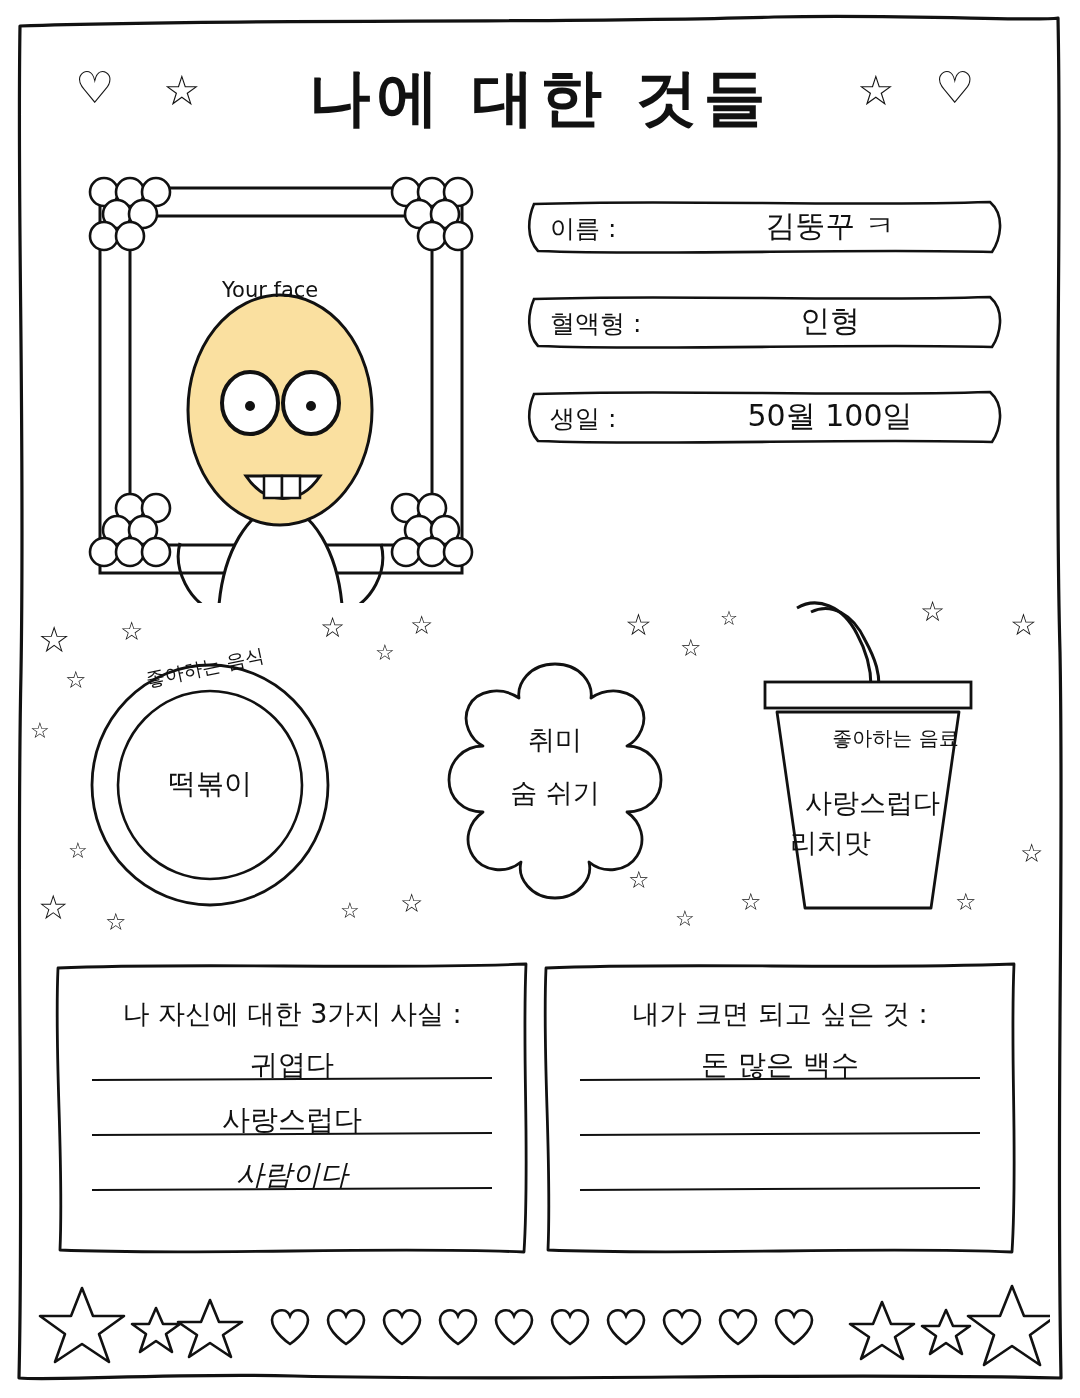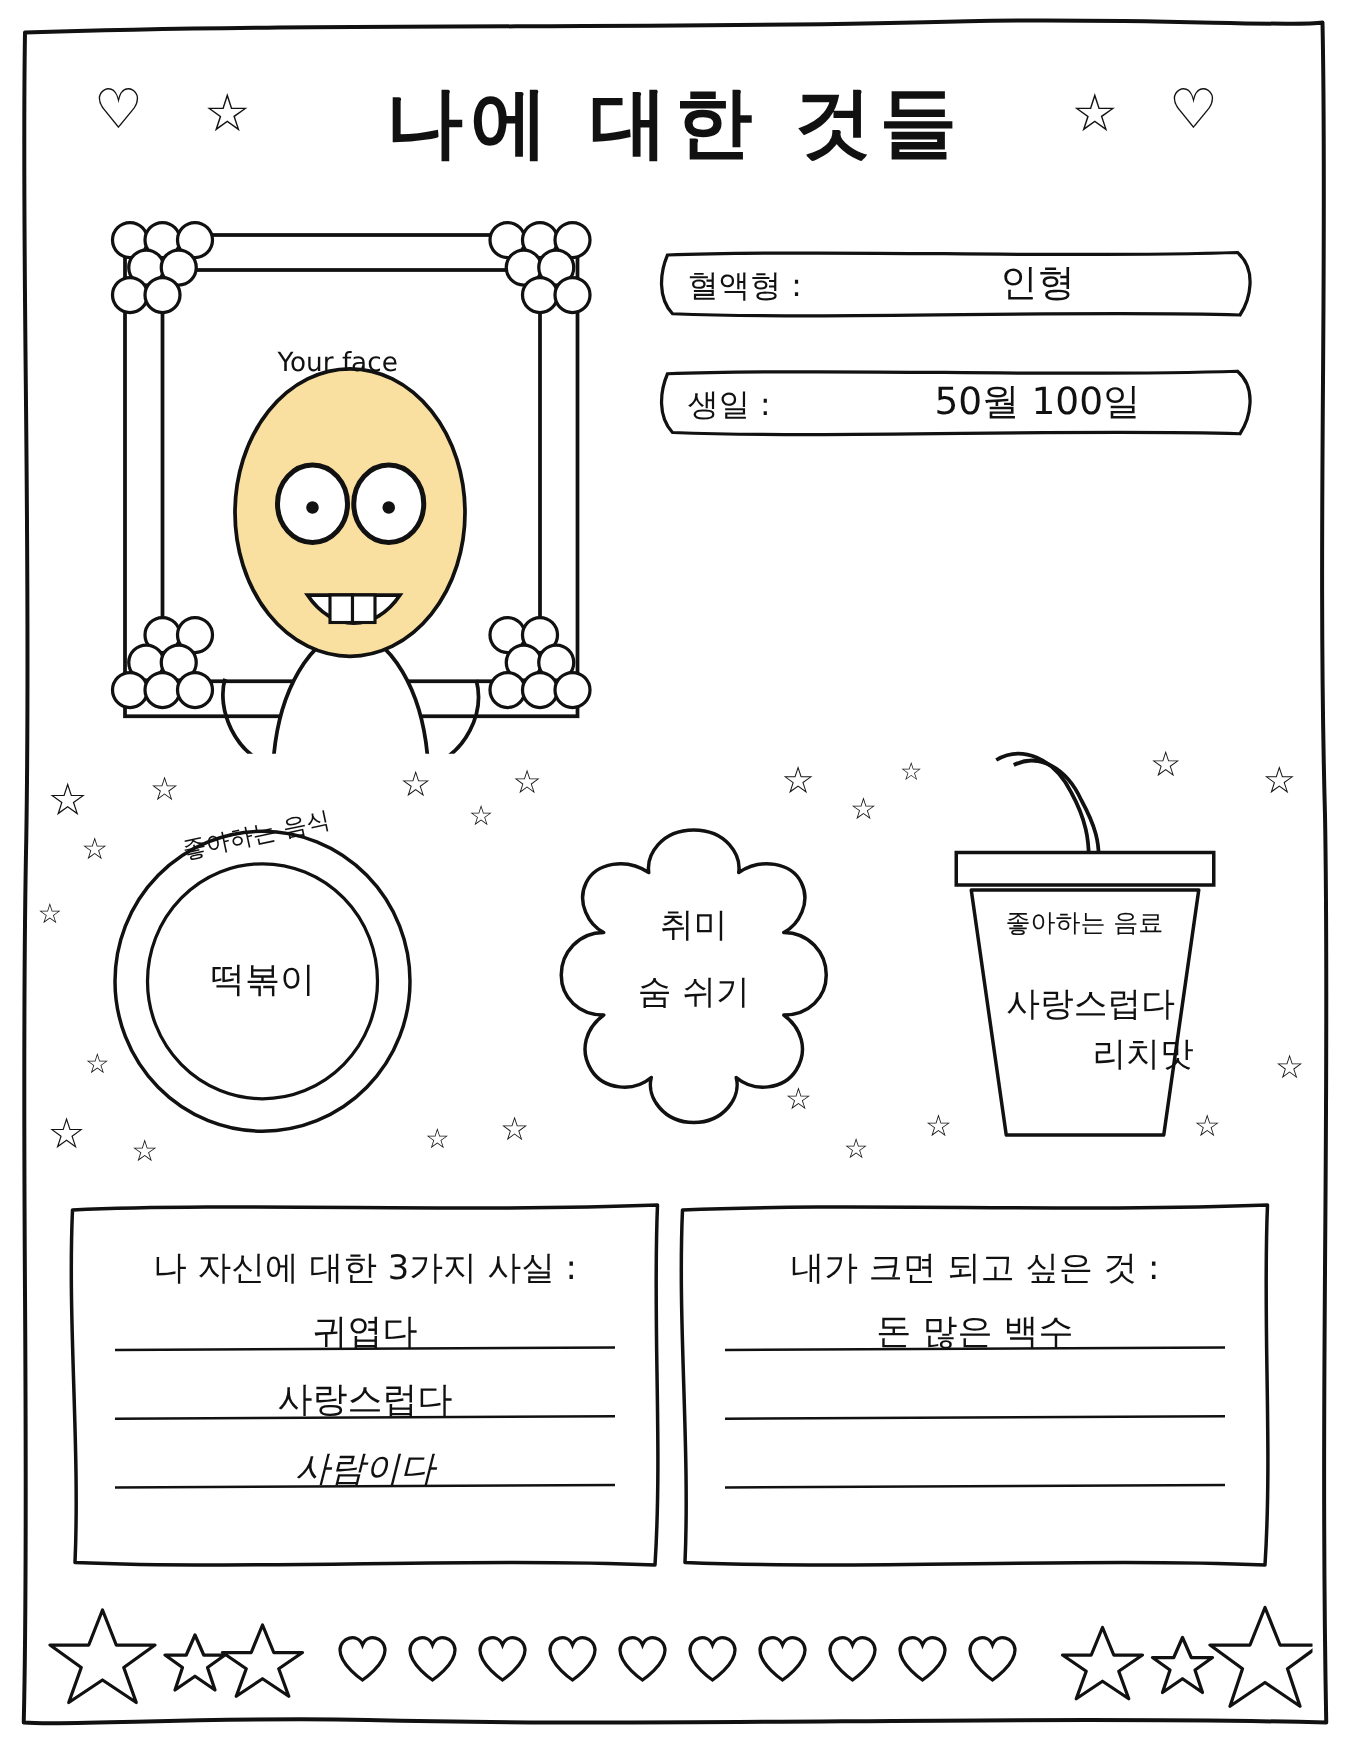"이름 :" div.field { html: none -> <div> <svg> <path></path> </svg> <span>이름 :</span> <span>김뚱꾸 ㅋ</span> </div> }
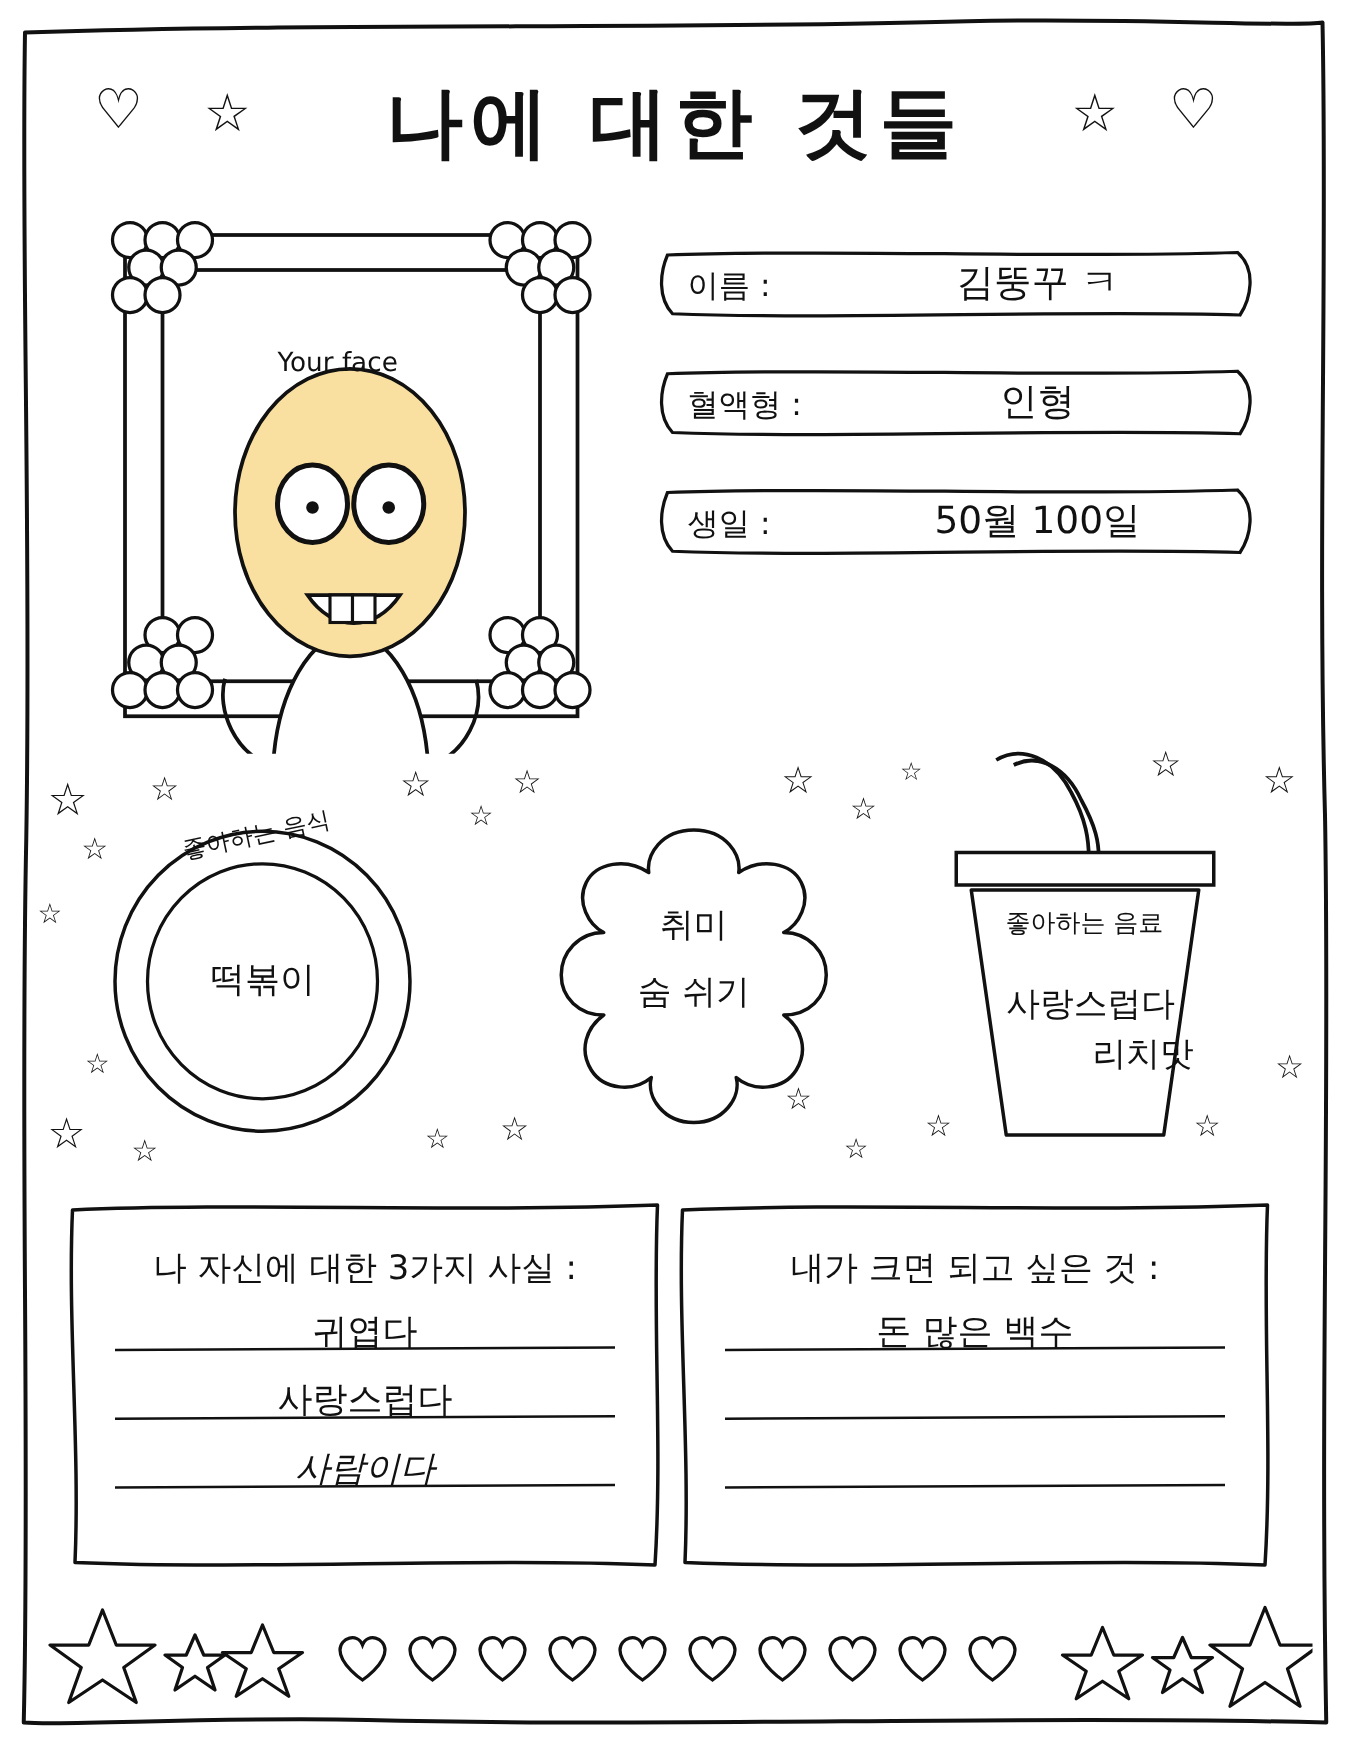"좋아하는 음료" .cup-label { left: 780px -> 808px }
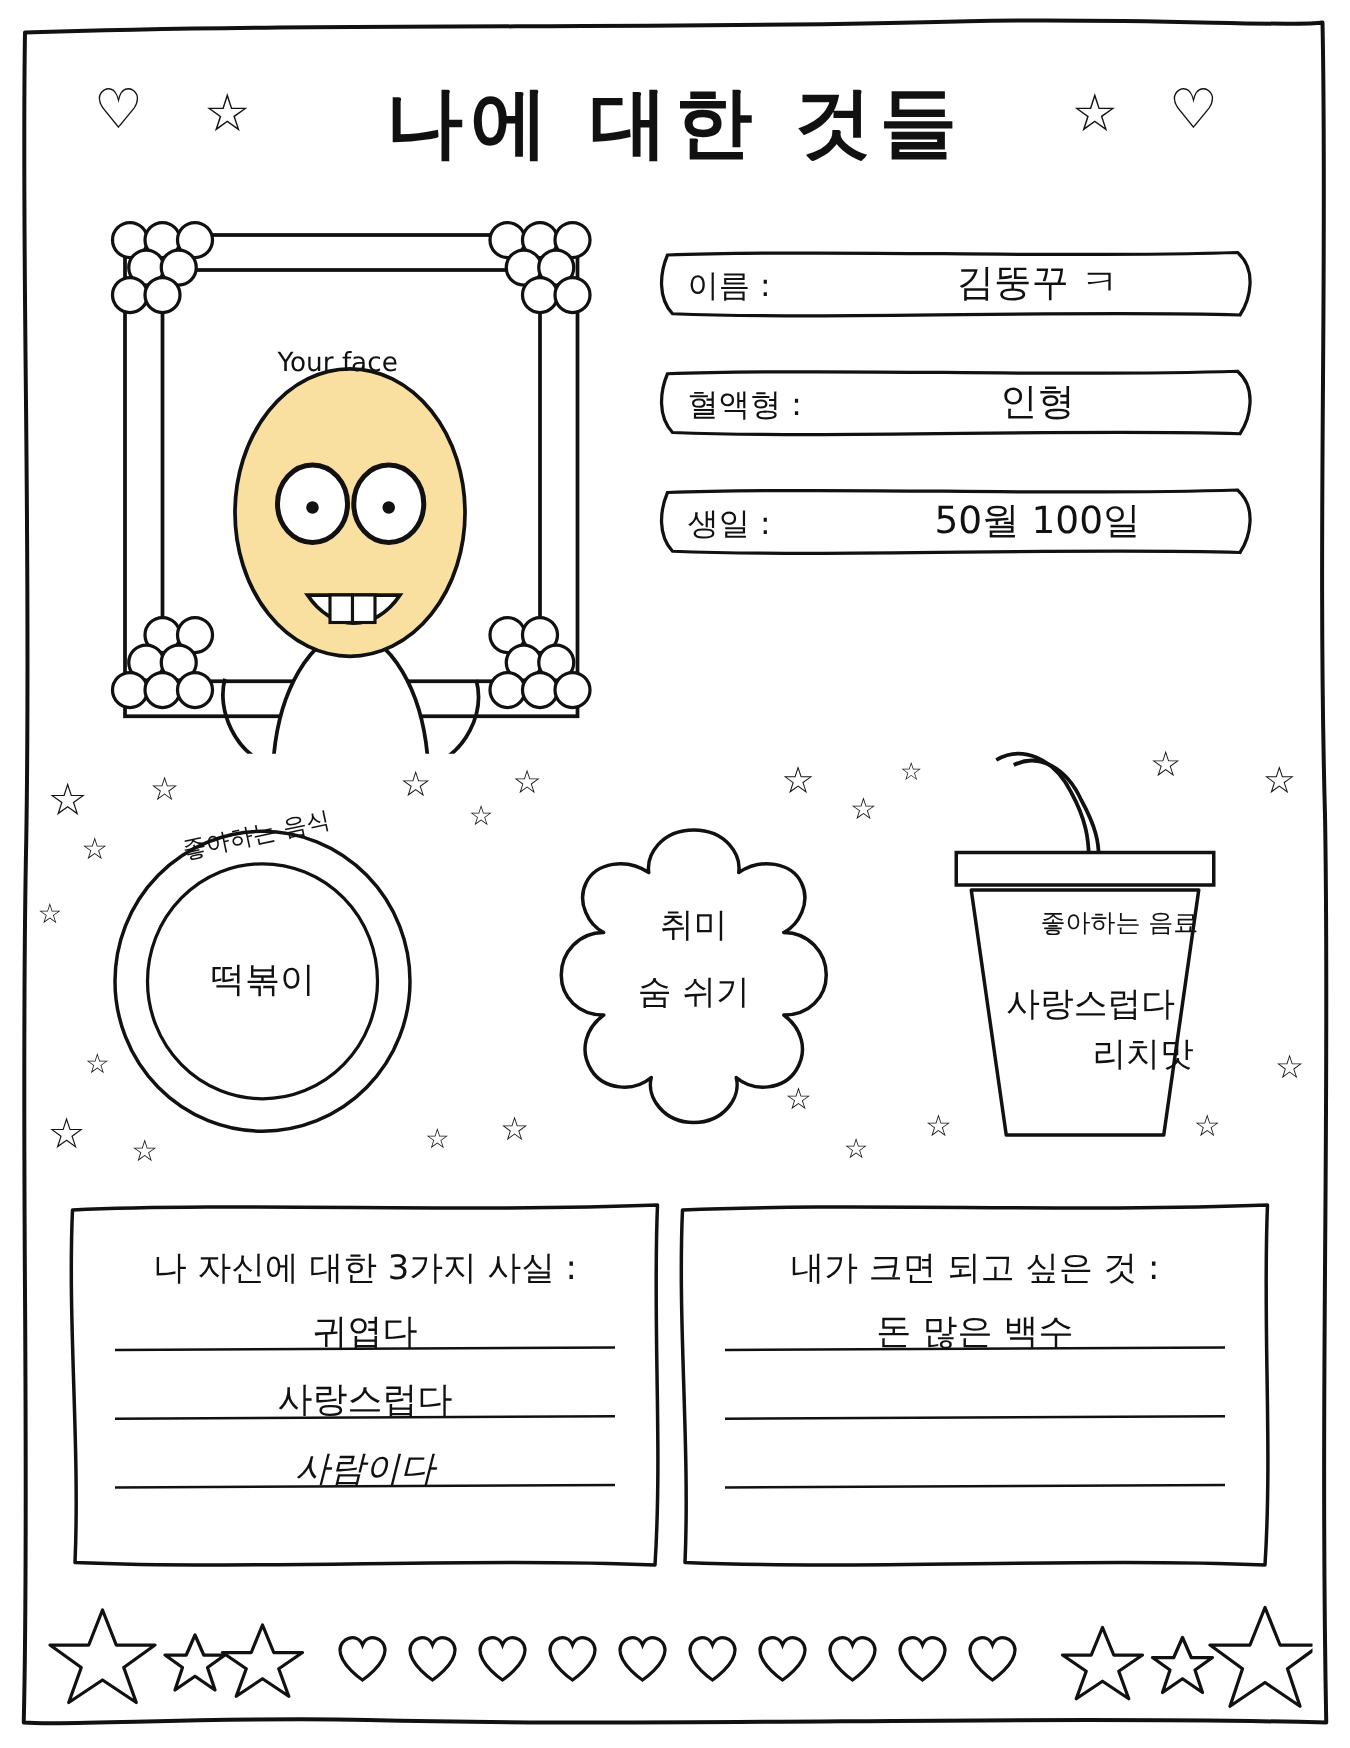"리치맛" .cup-v2 { text-align: right -> left }
